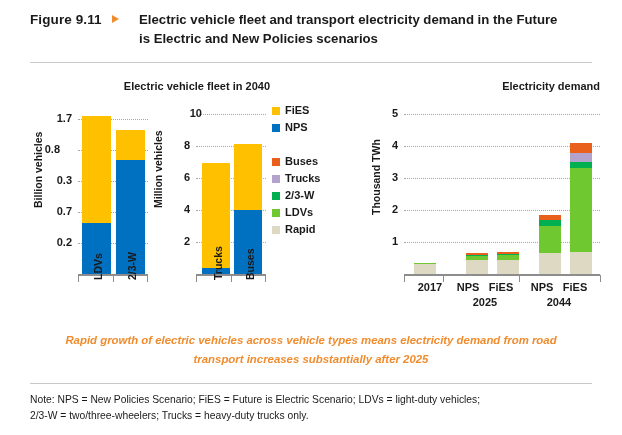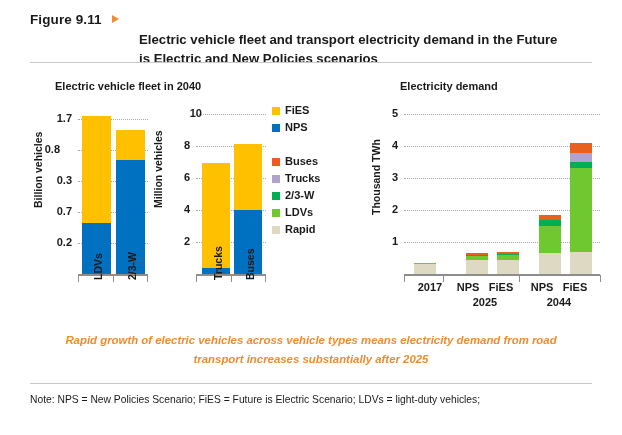"Electric vehicle fleet and transport" #fig-title { margin-top: 20px -> none }
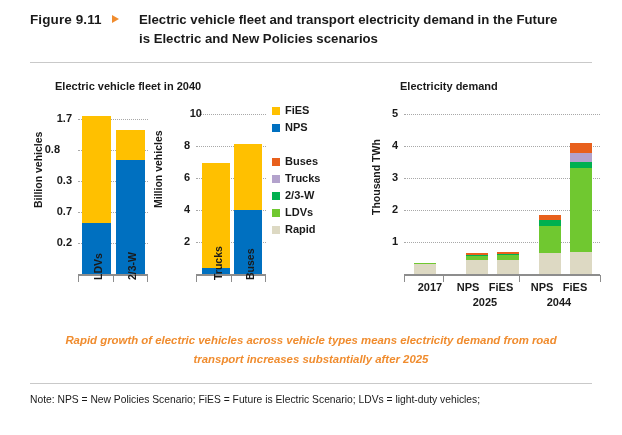"Electric vehicle fleet in 2040" .panel-title { text-align: left -> right }
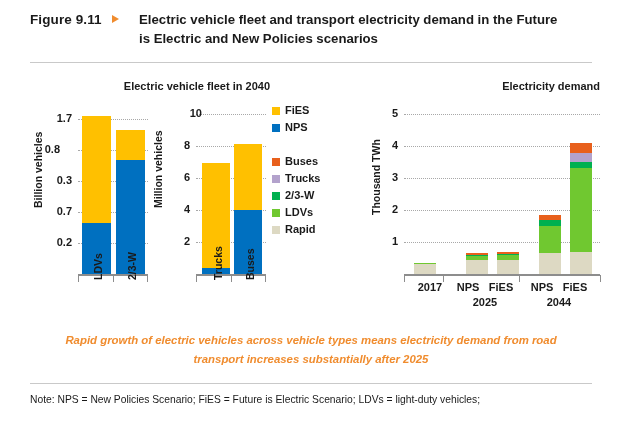"2/3-W = two/three-wheelers; Trucks =" span.nl2 { html: none -> <span>2/3-W = two/three-wheelers; Trucks = heavy-duty trucks only.</span> }
